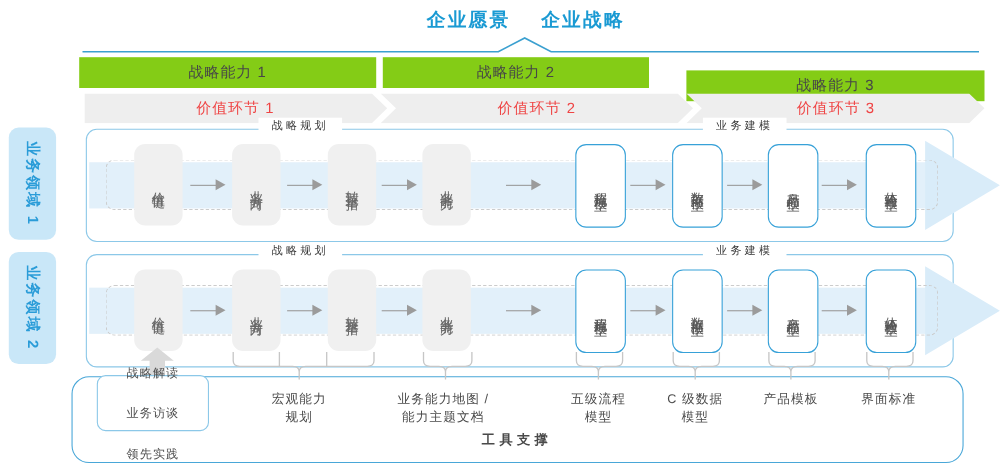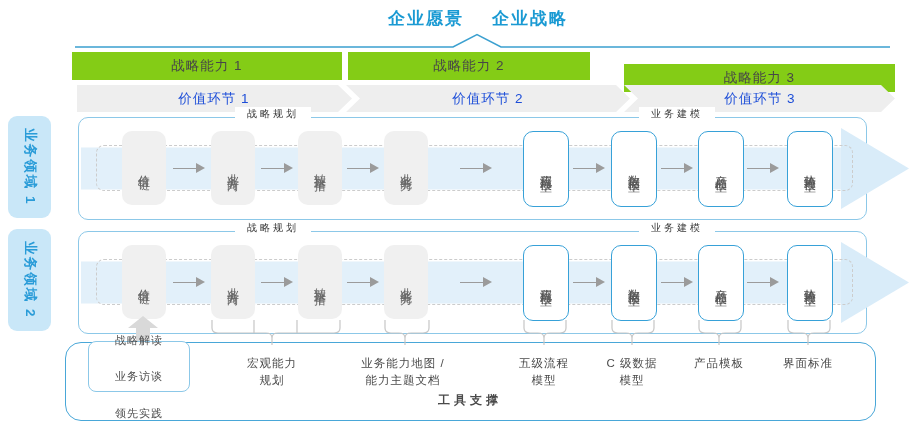"价值环节 1" .vlabel { color: #1d4ed8 -> #ef4444 }
